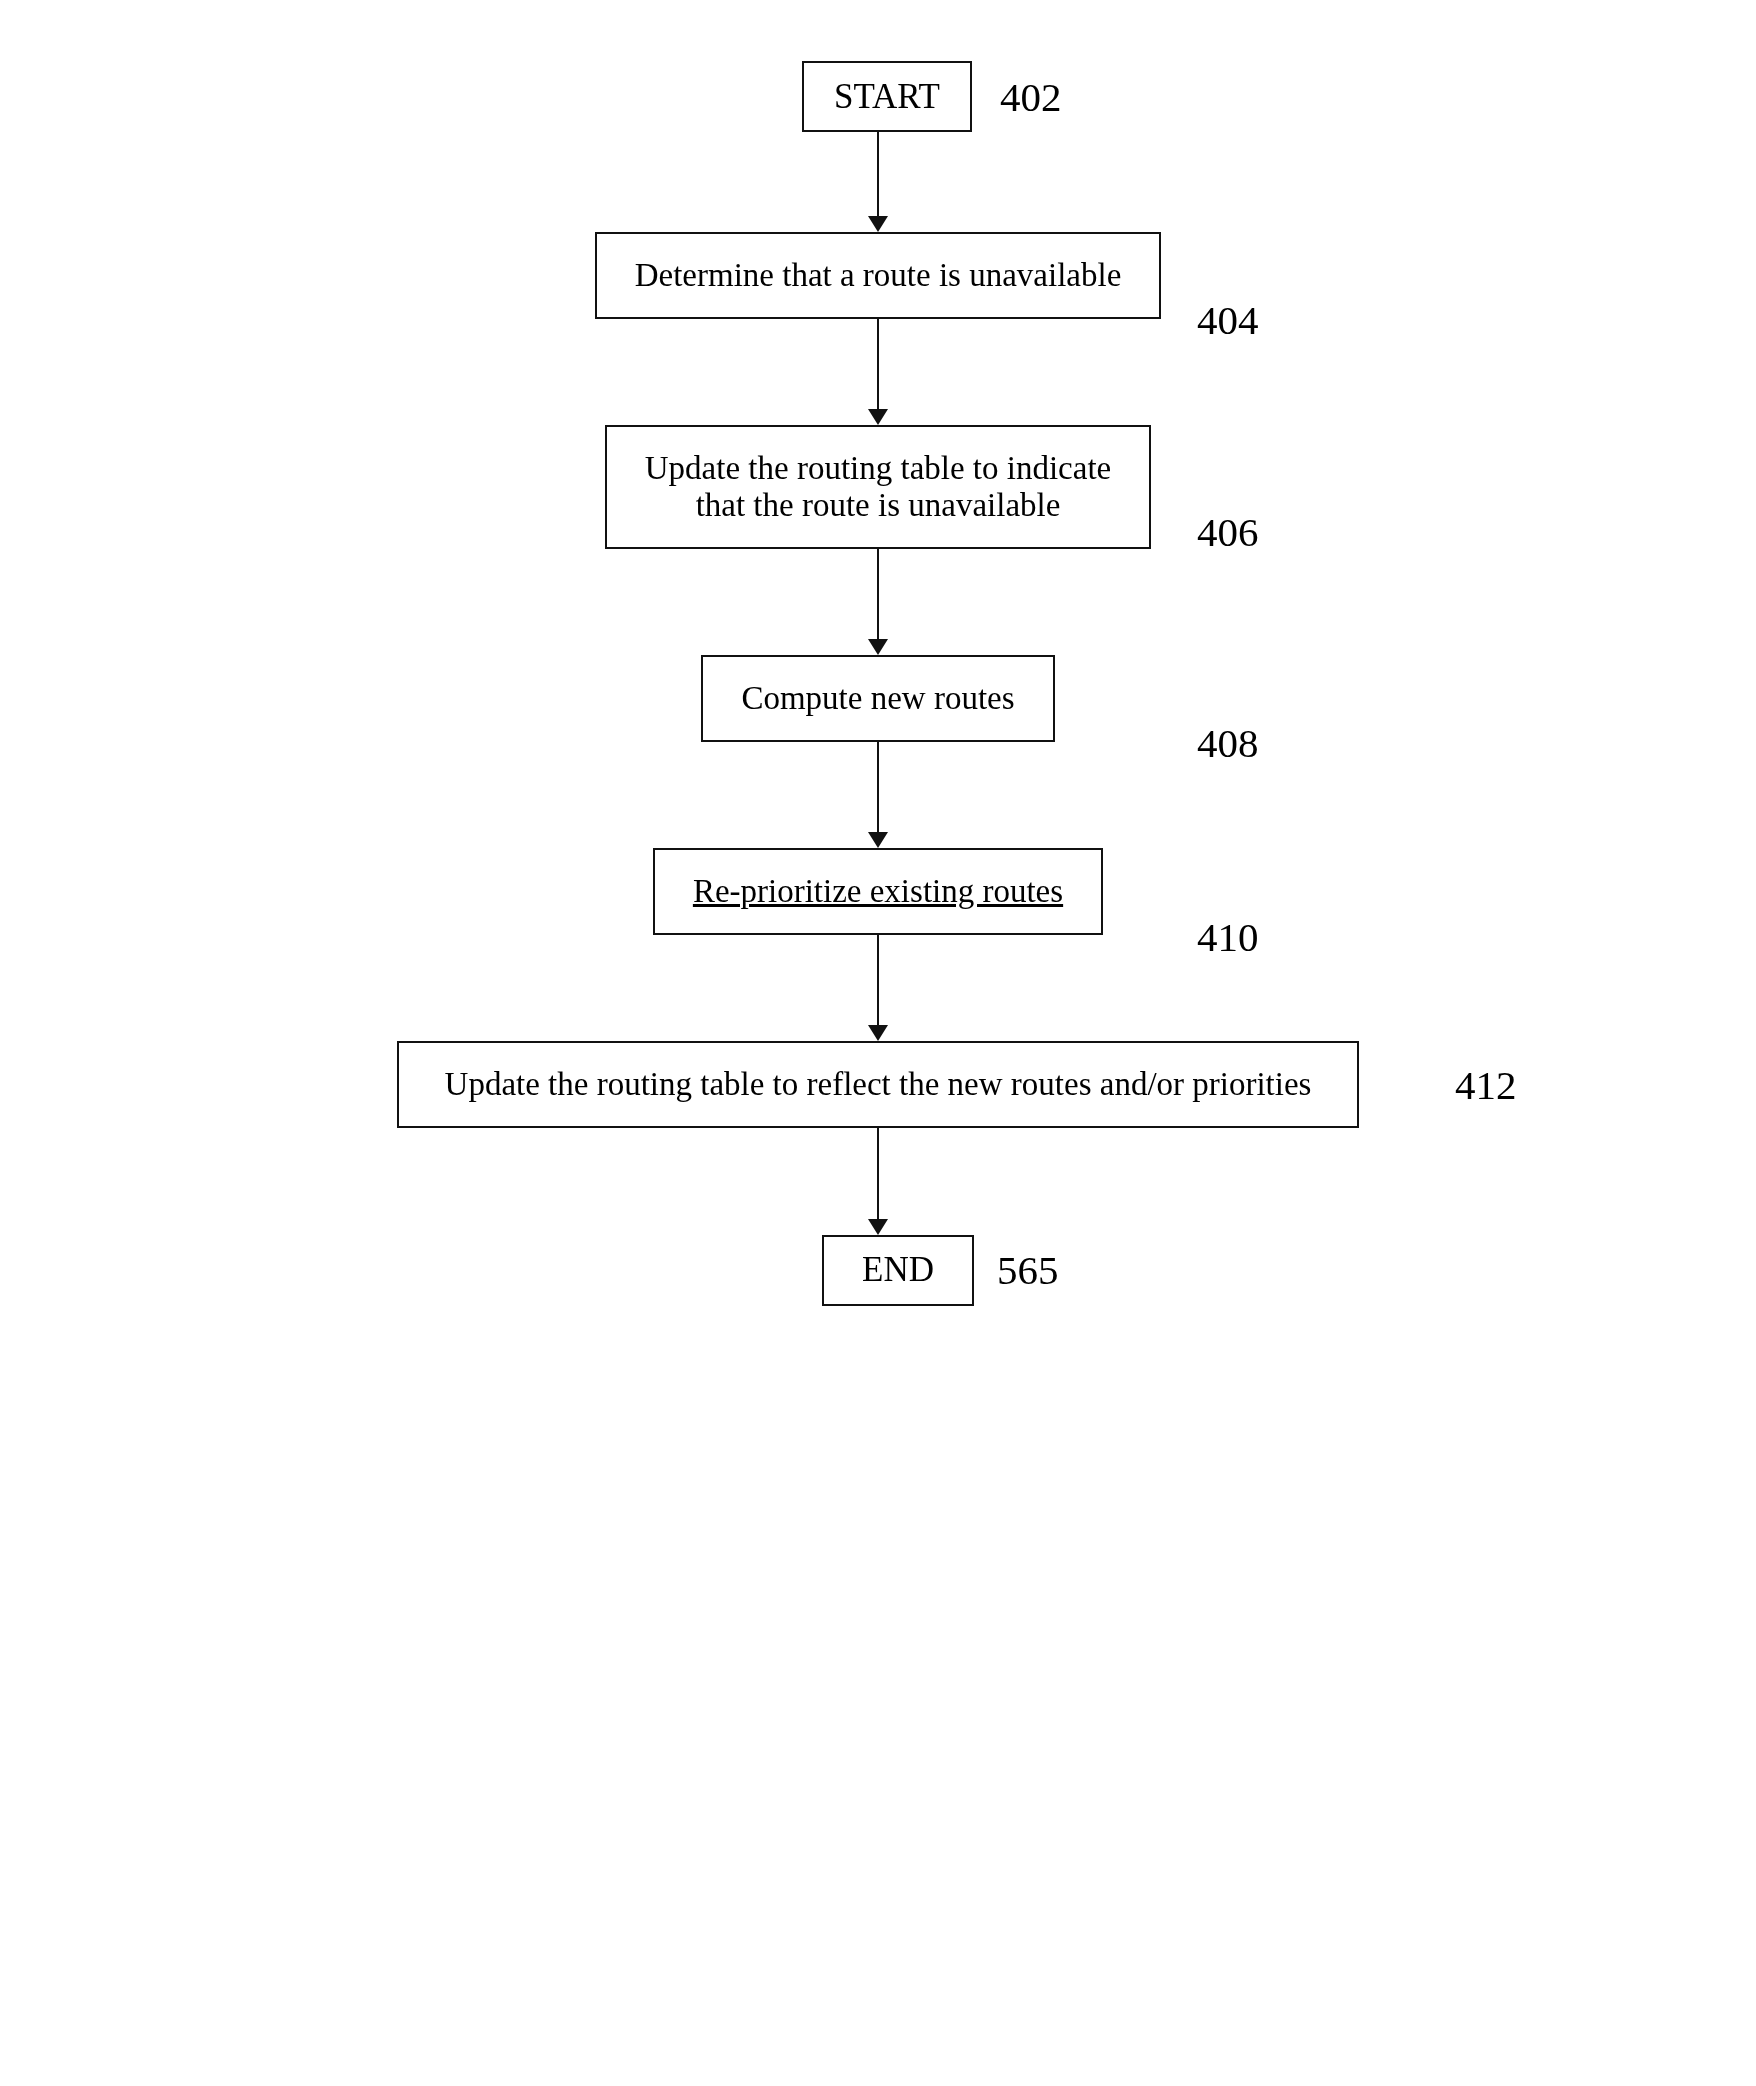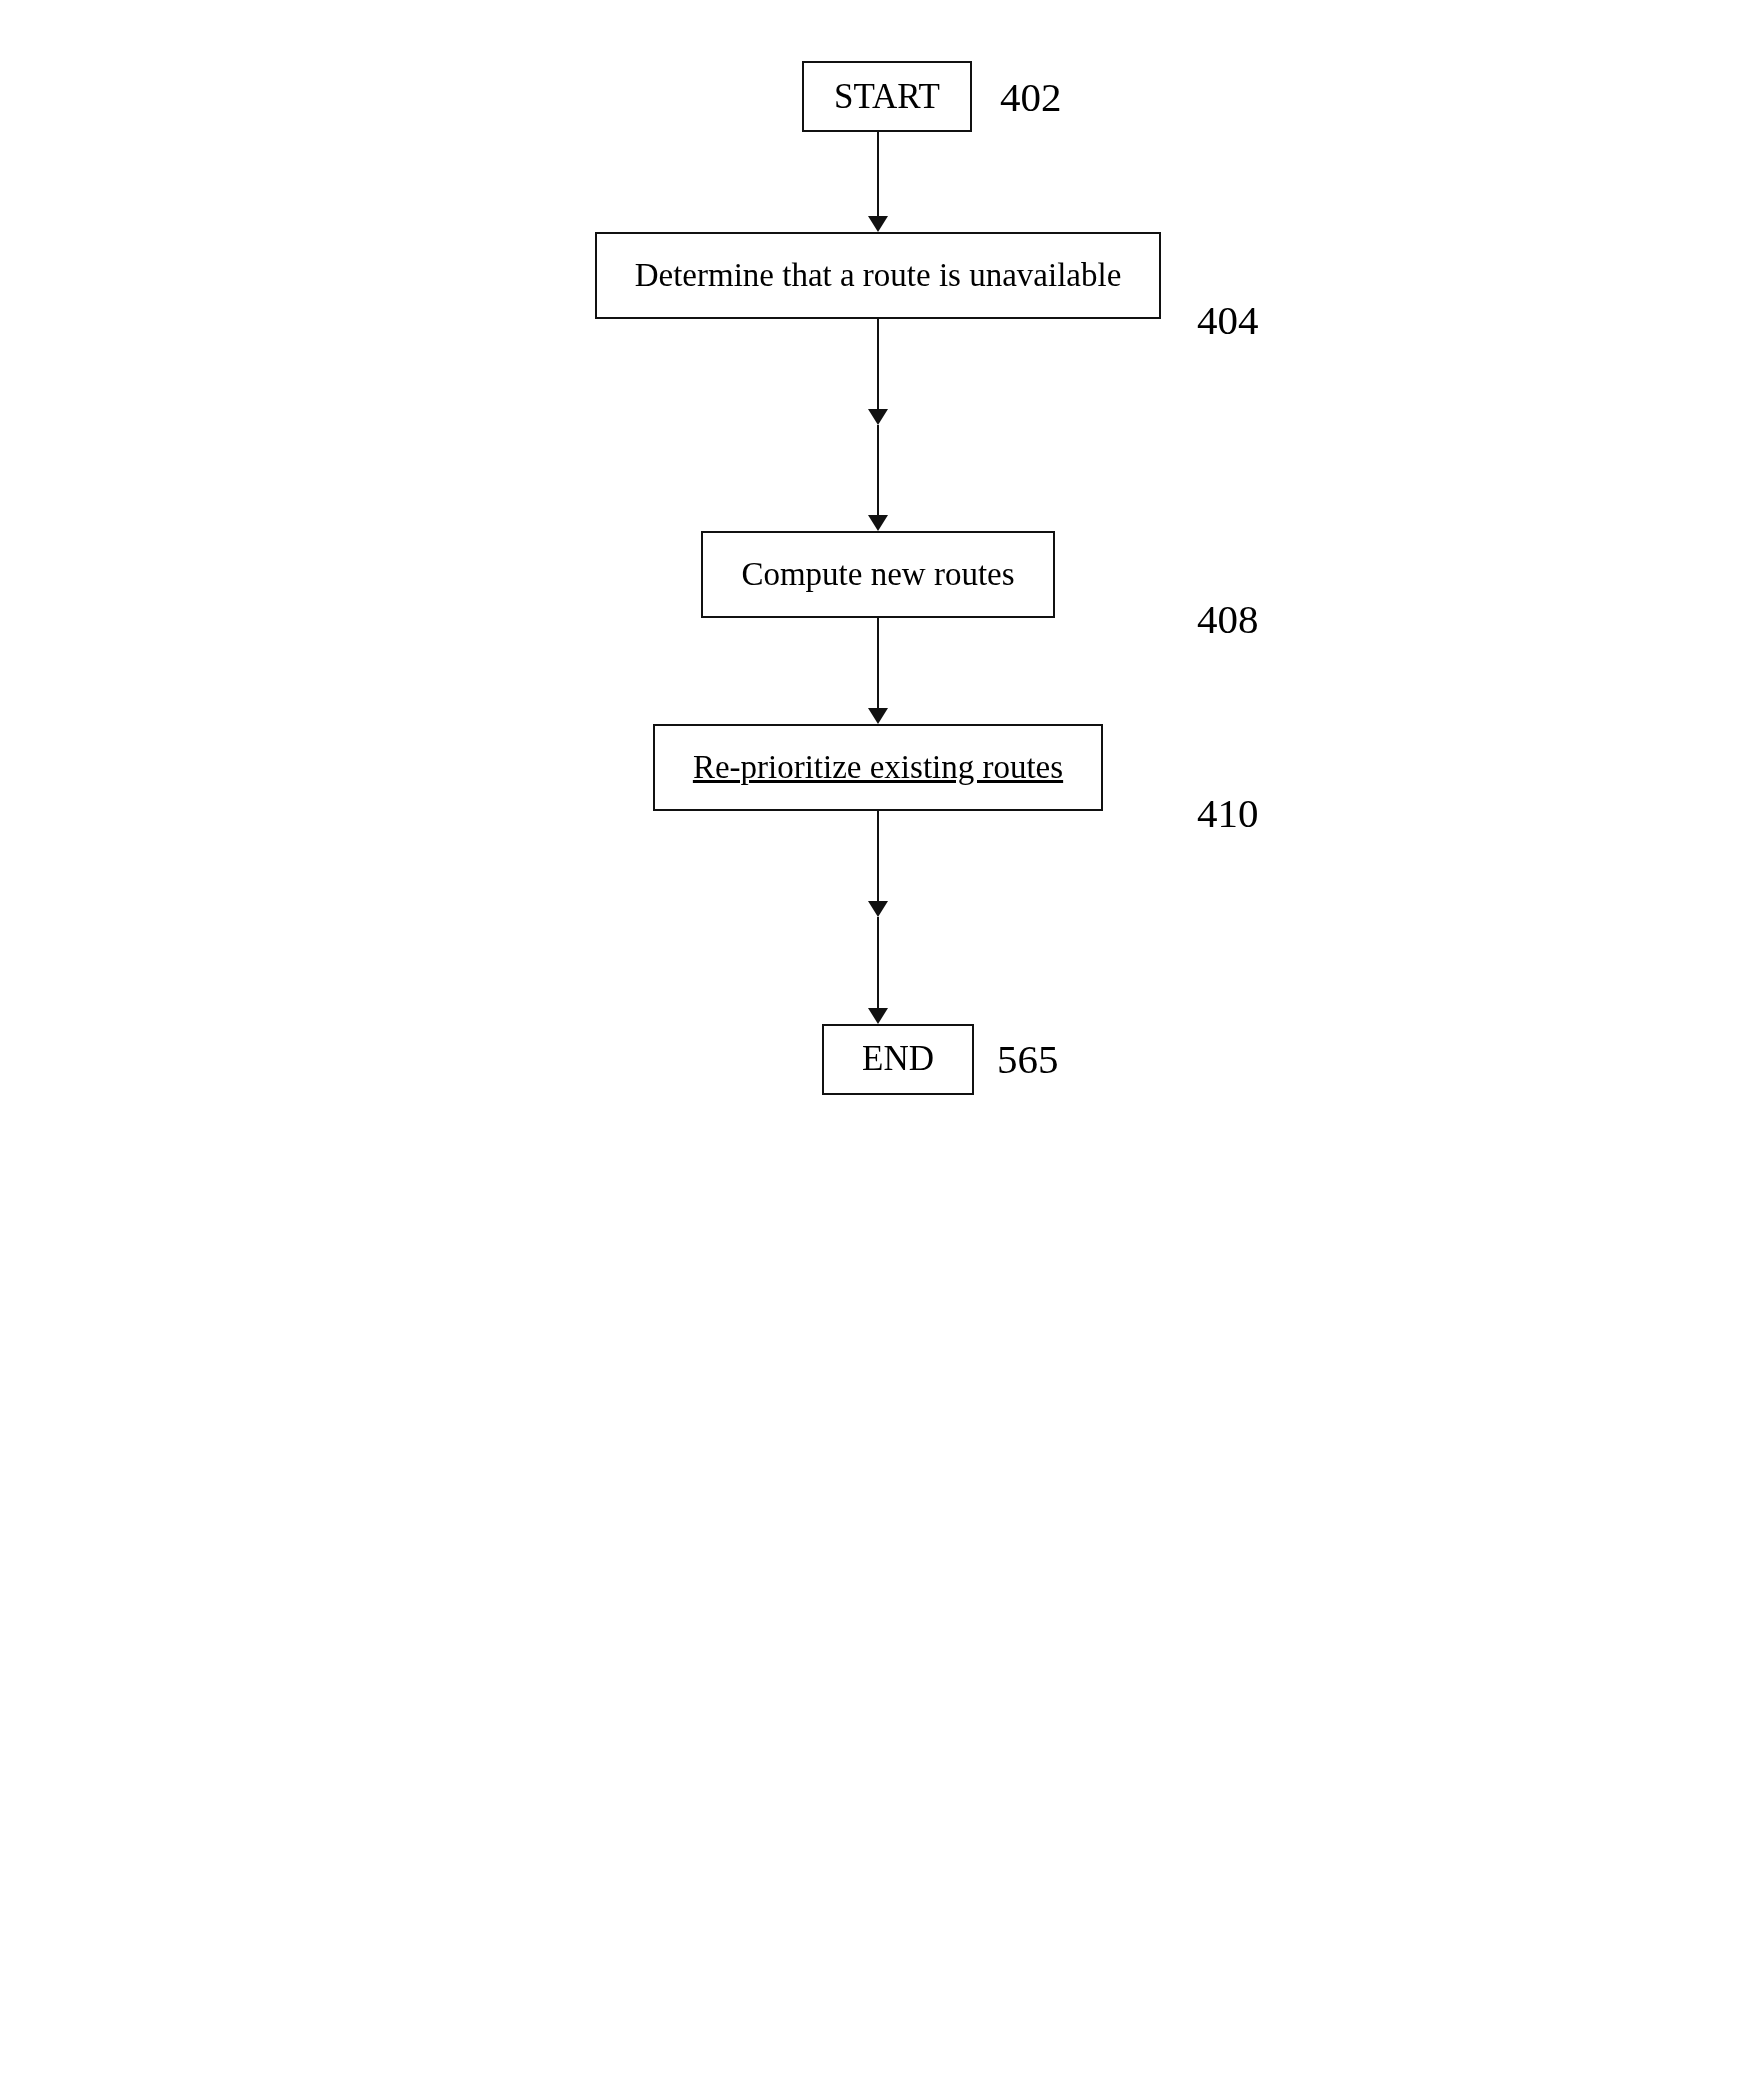"Update the routing table to indicate" div.step-wrapper { html: none -> <div> <div> <span>Update the routing table to indicate</span><br> <span>that the route is unavailable</span> </div> <span>406</span> </div> }
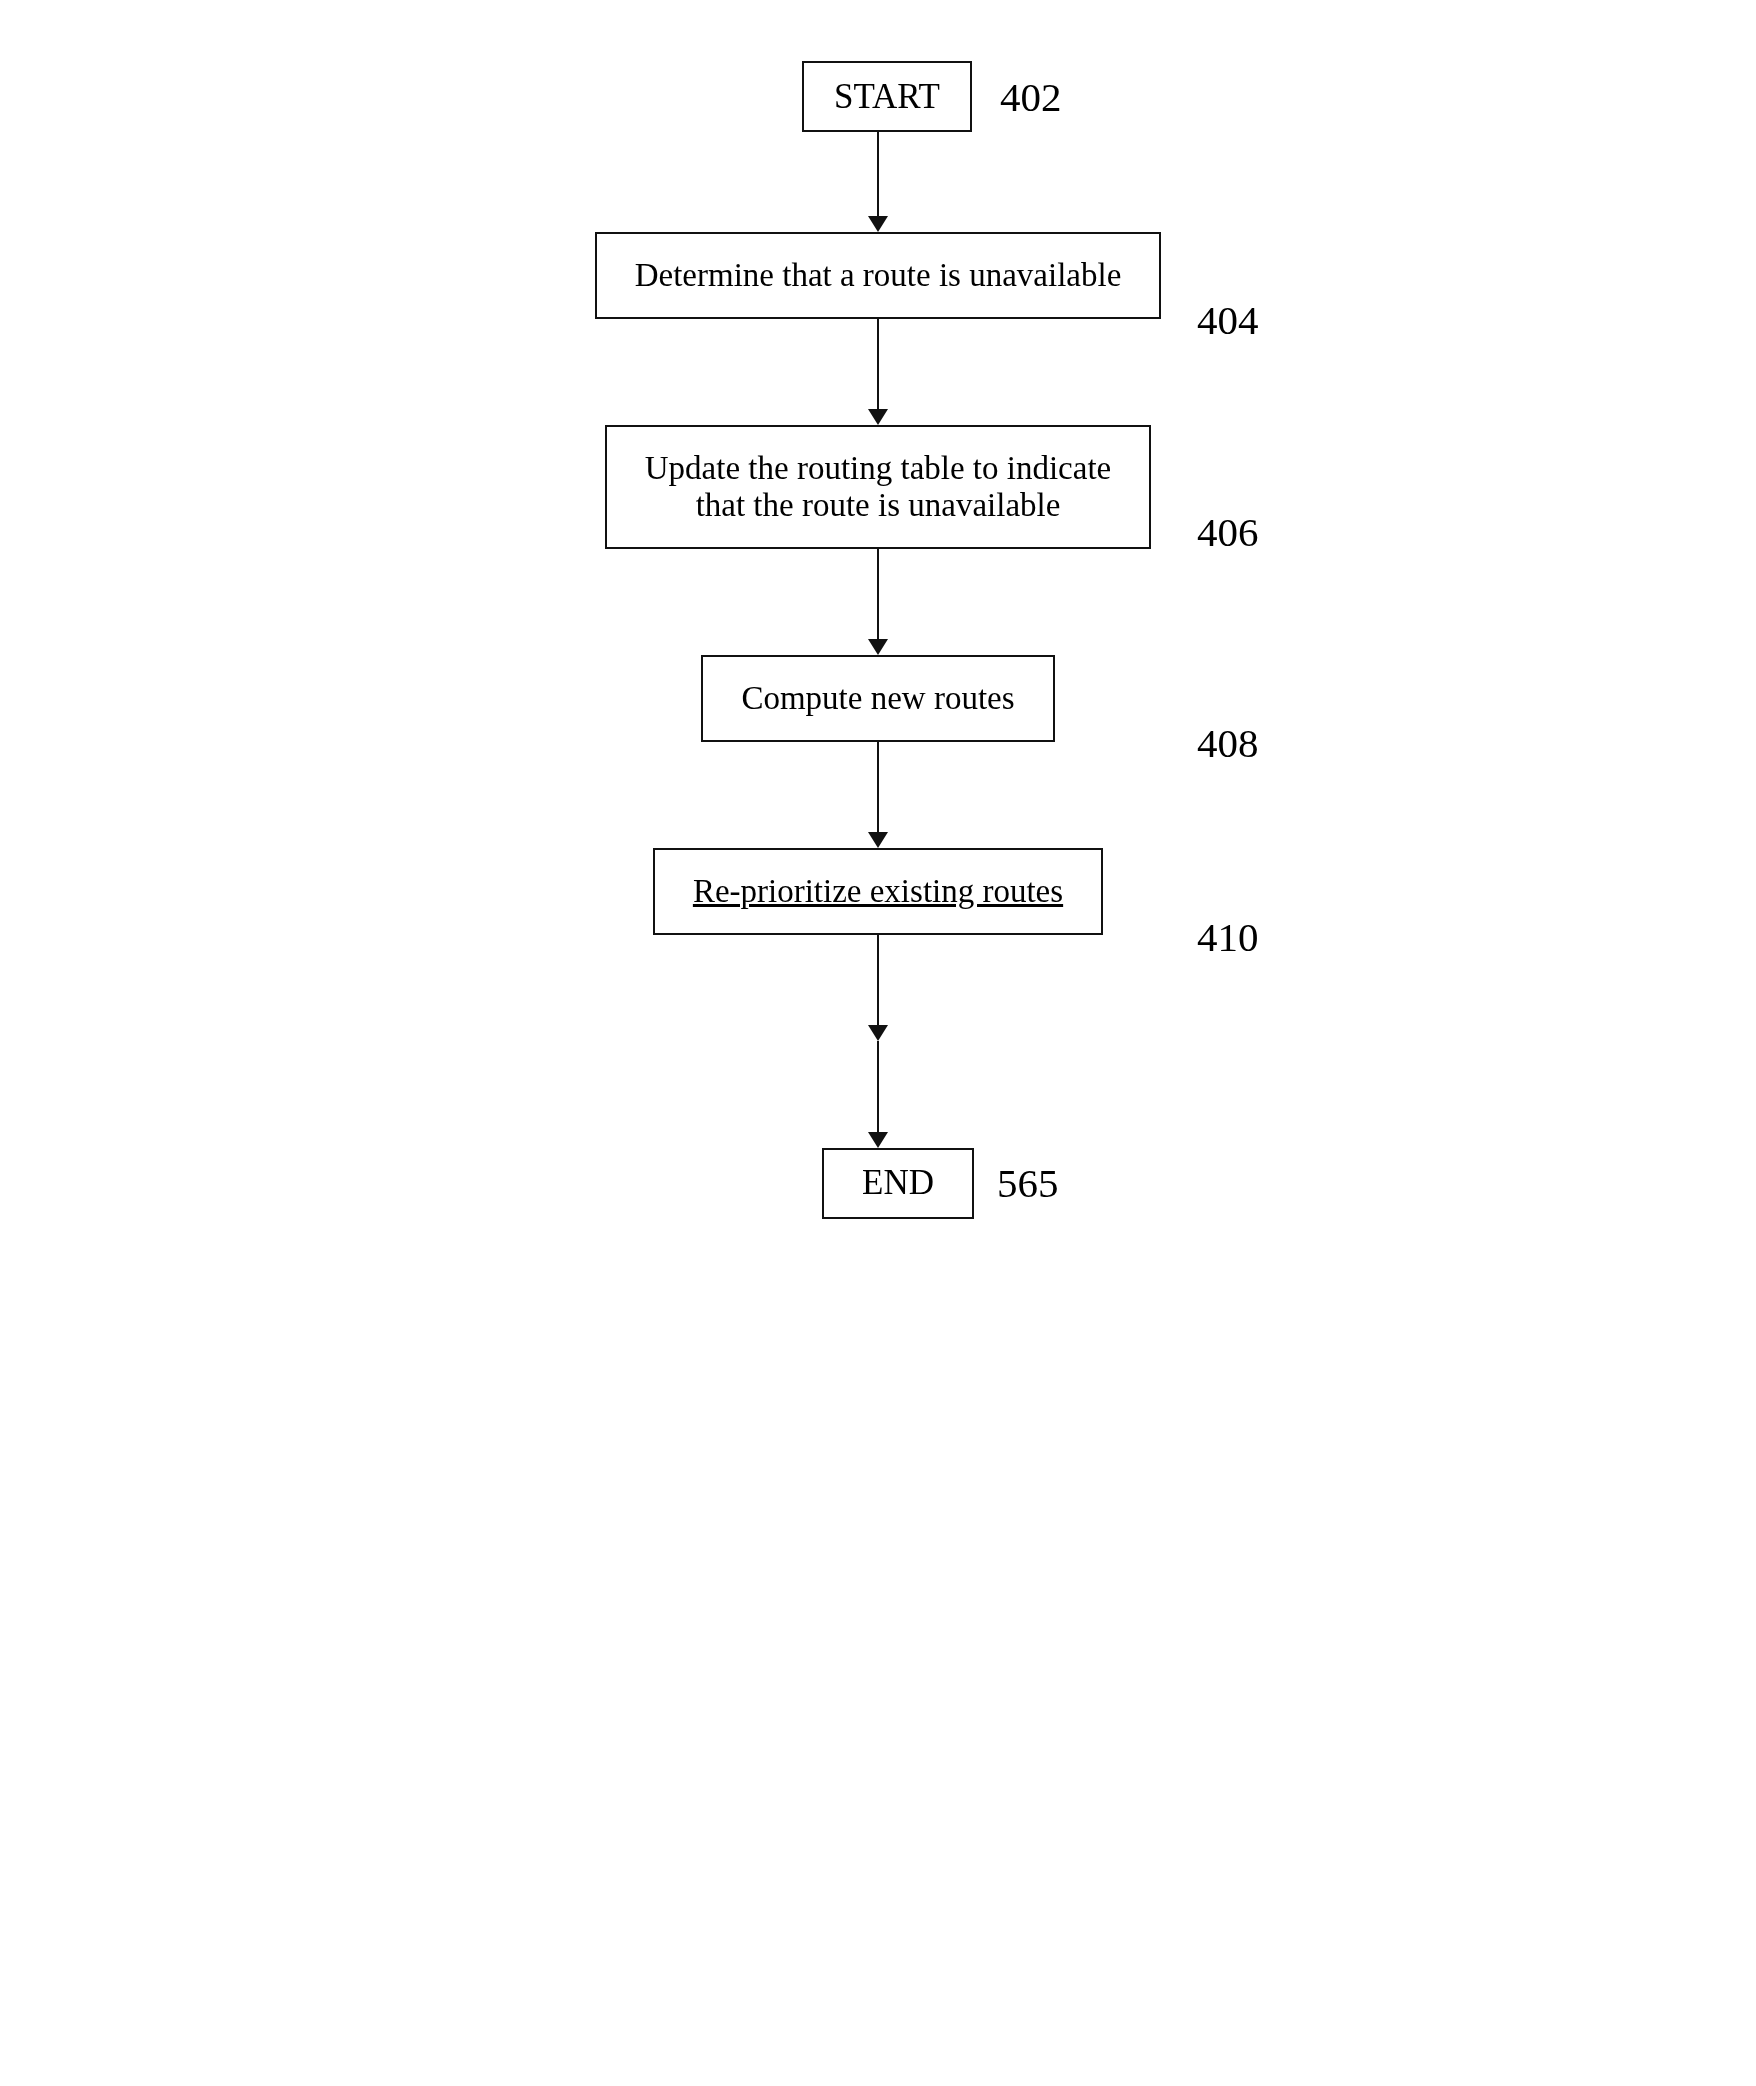"Update the routing table to reflect" div.step-wrapper { html: none -> <div> <div>Update the routing table to reflect the new routes and/or priorities</div> <span>412</span> </div> }
